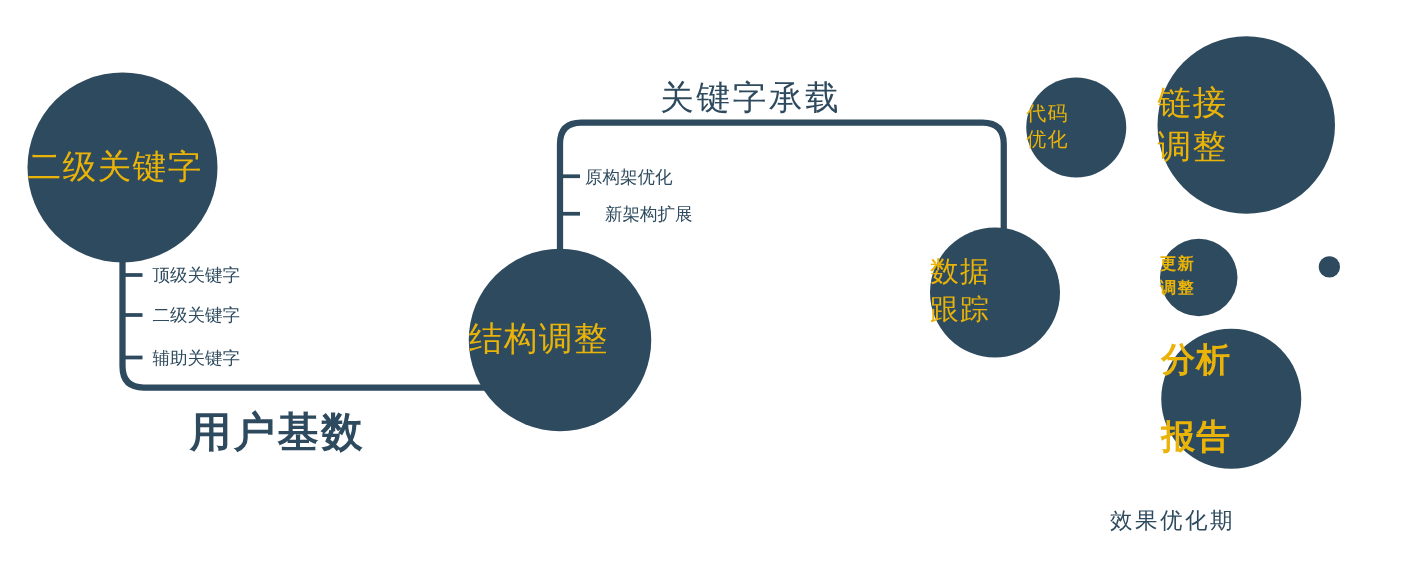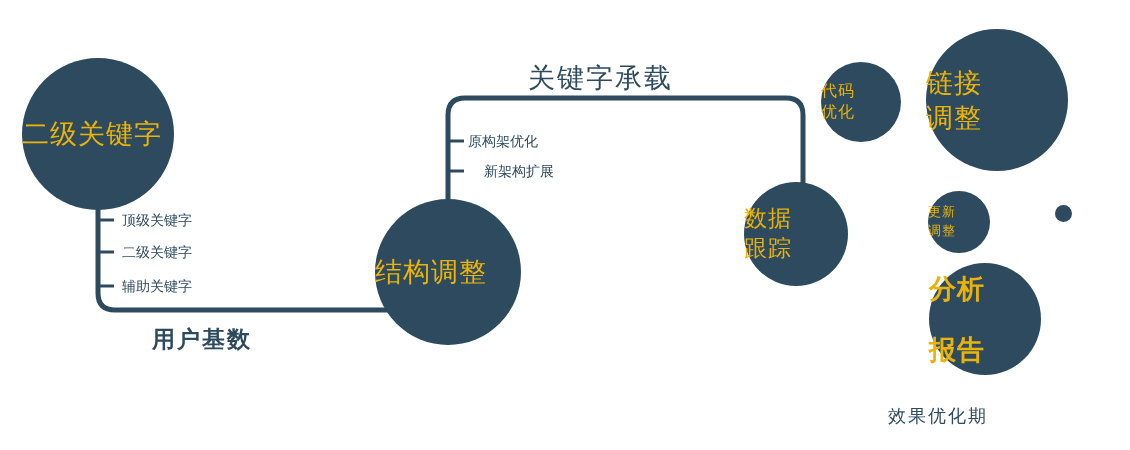"更新" .n-update { font-weight: normal -> bold }
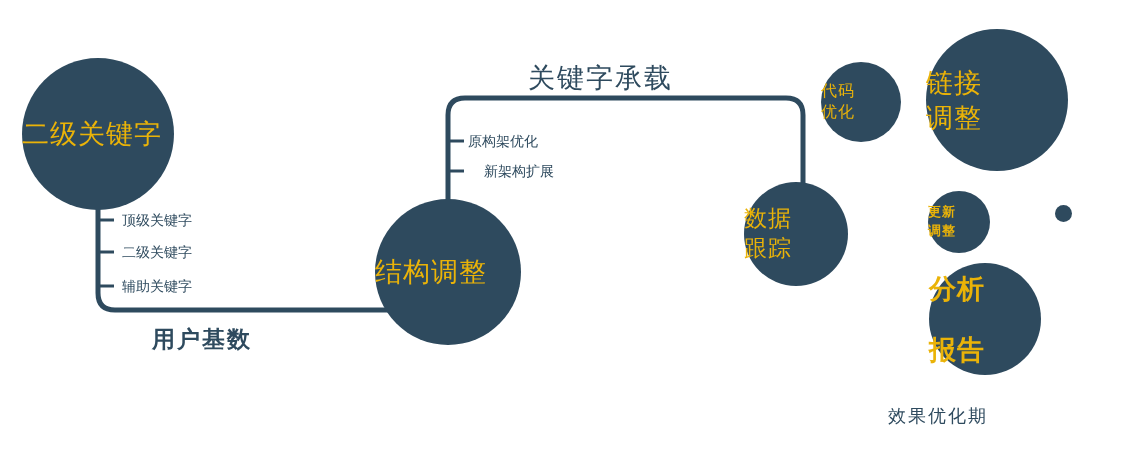"用户基数" .lbl-user-base { font-size: 23px -> 33px }
